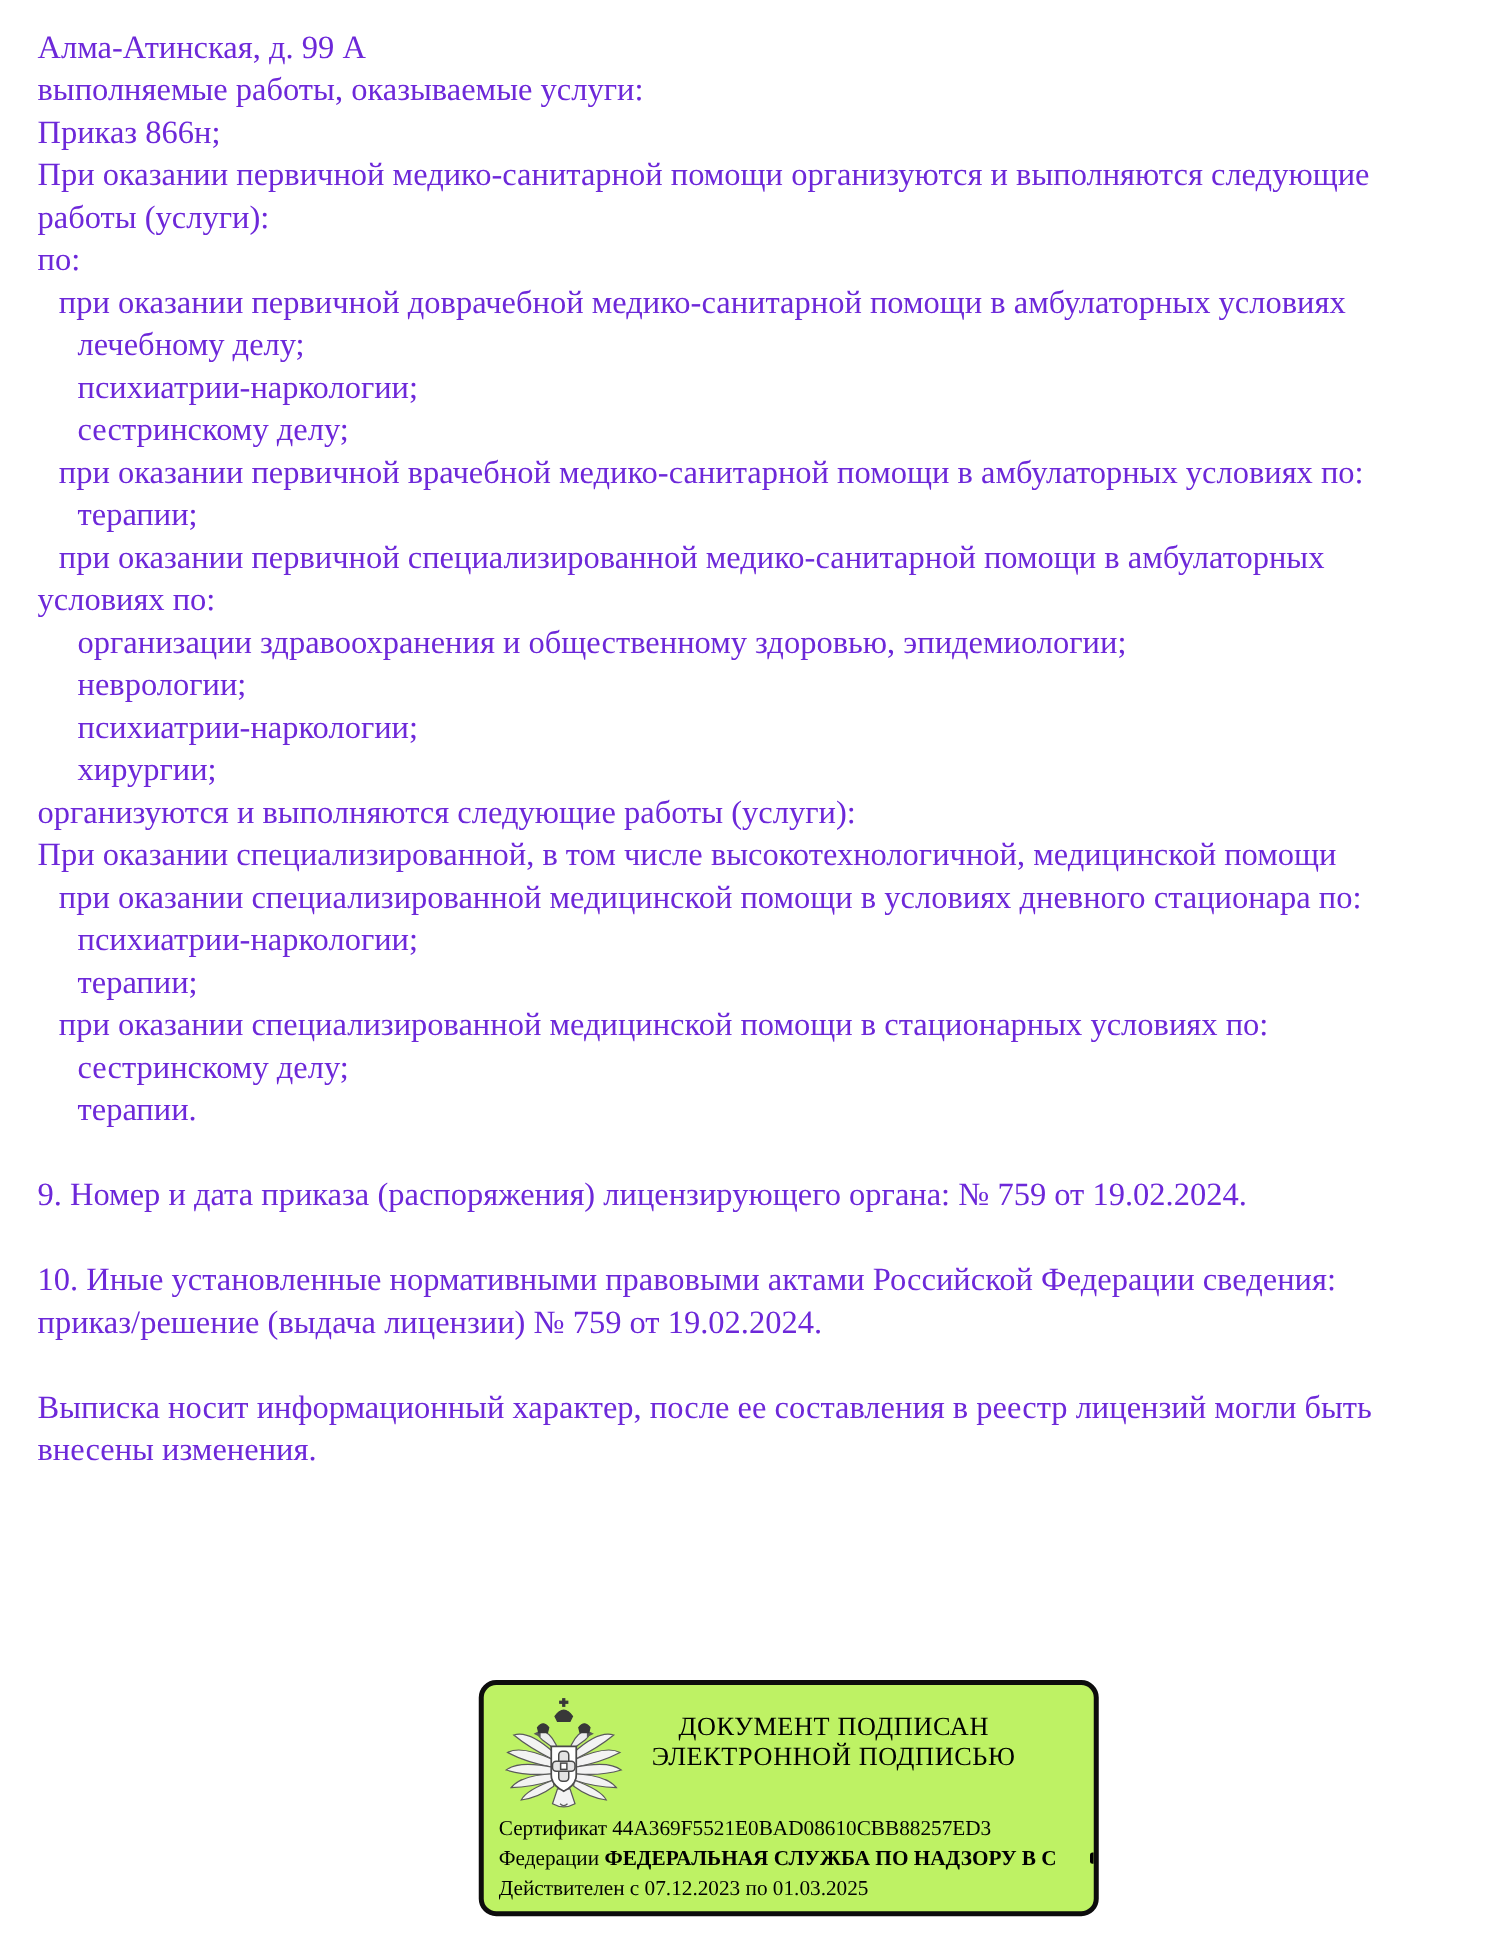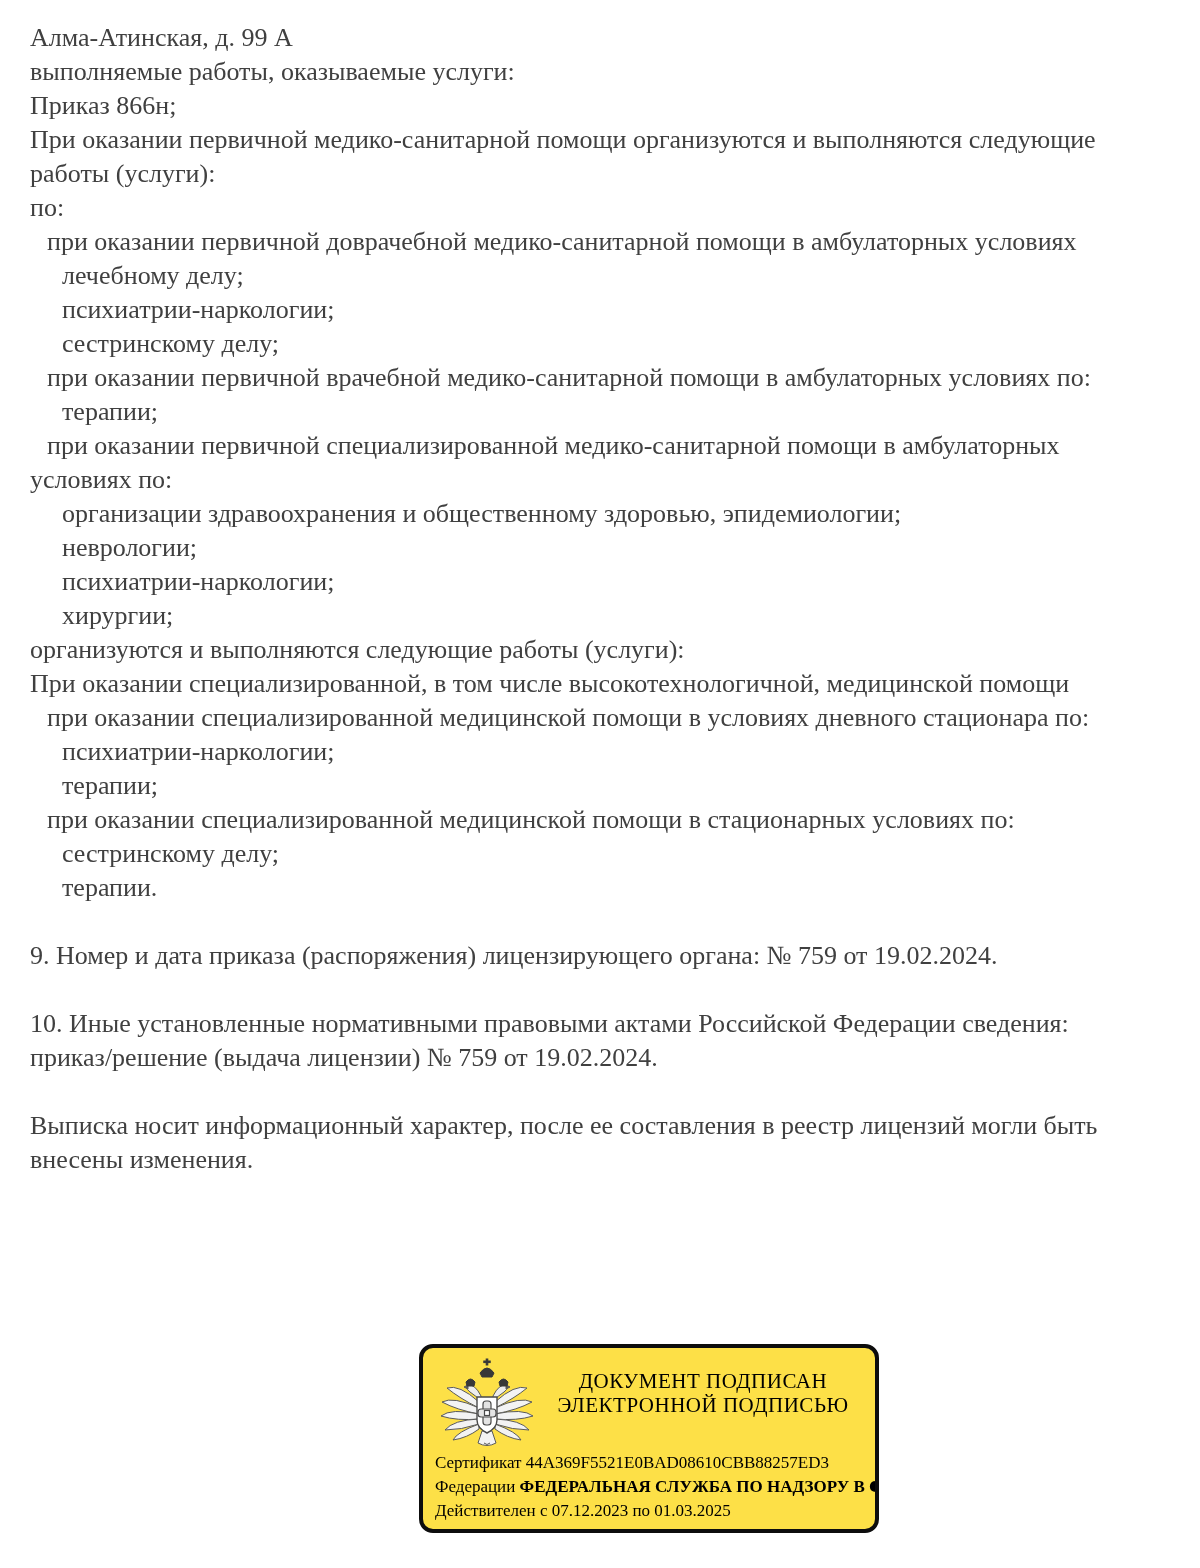"Алма-Атинская, д. 99 А" .doc-line { color: #404040 -> #6d28d9 }
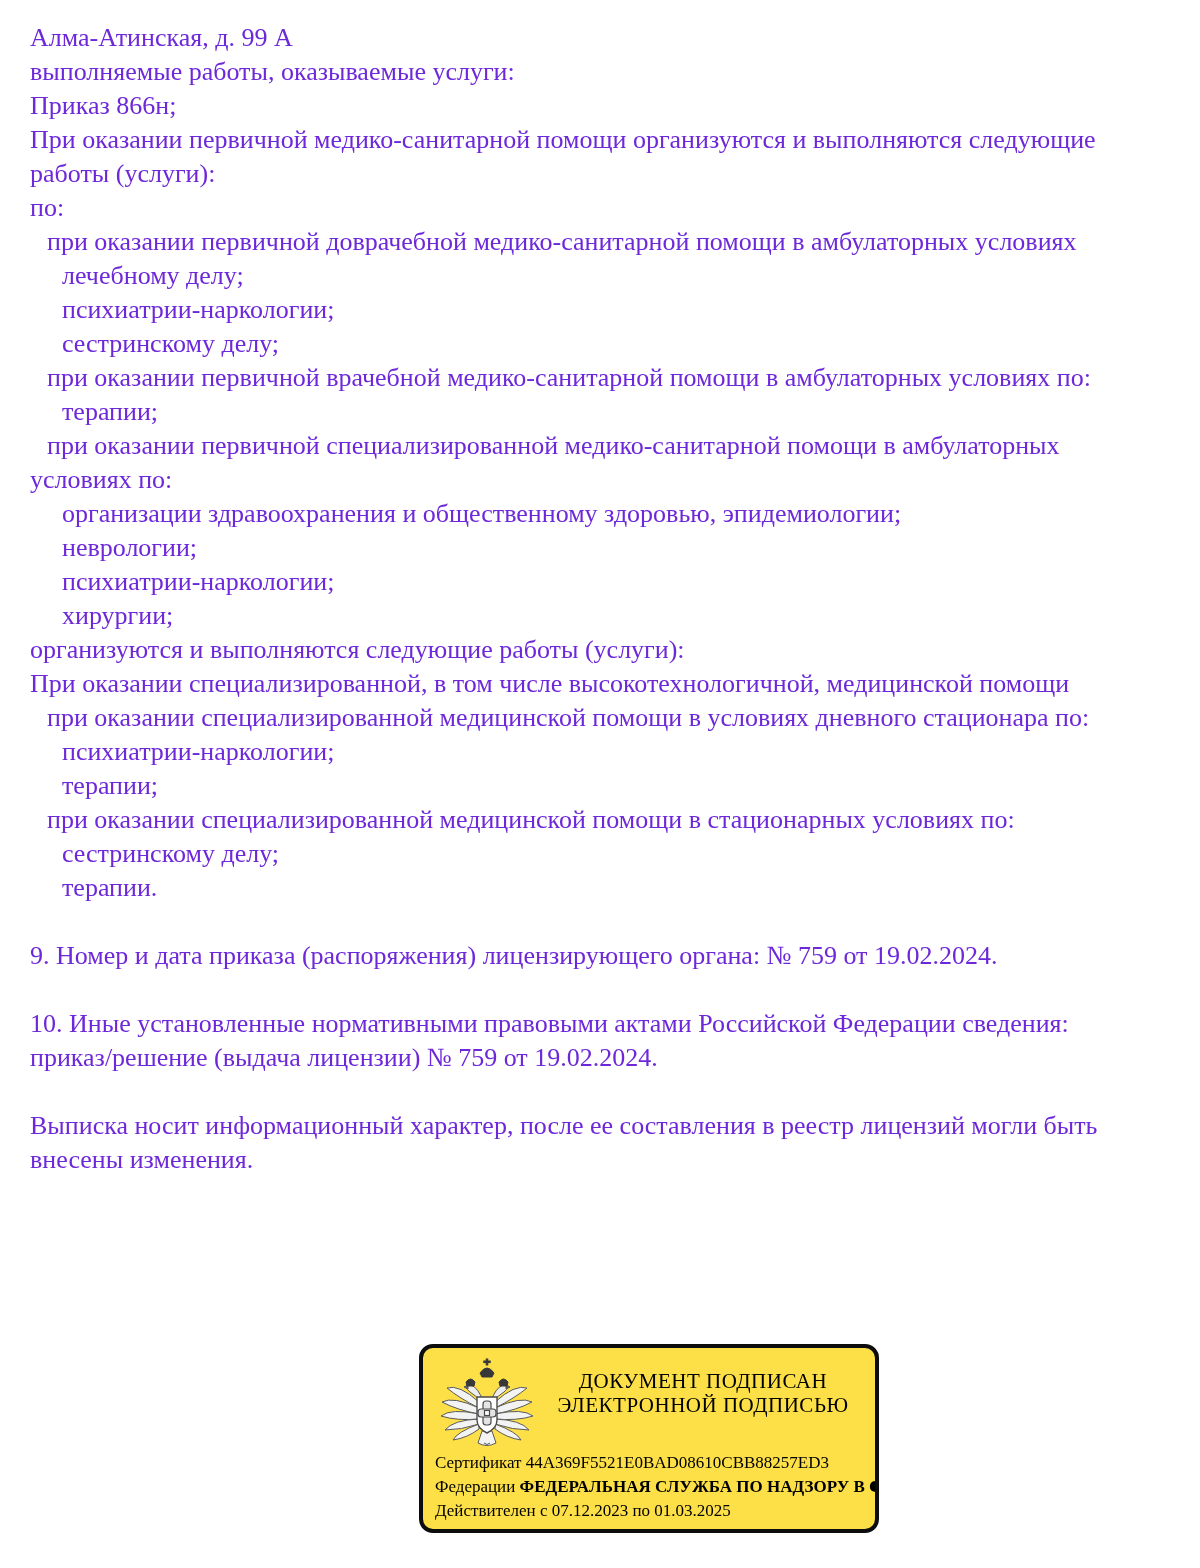"ДОКУМЕНТ ПОДПИСАН" #stamp { background: #fde047 -> #bef264; margin-left: 36px -> none; width: 460px -> 496px }
